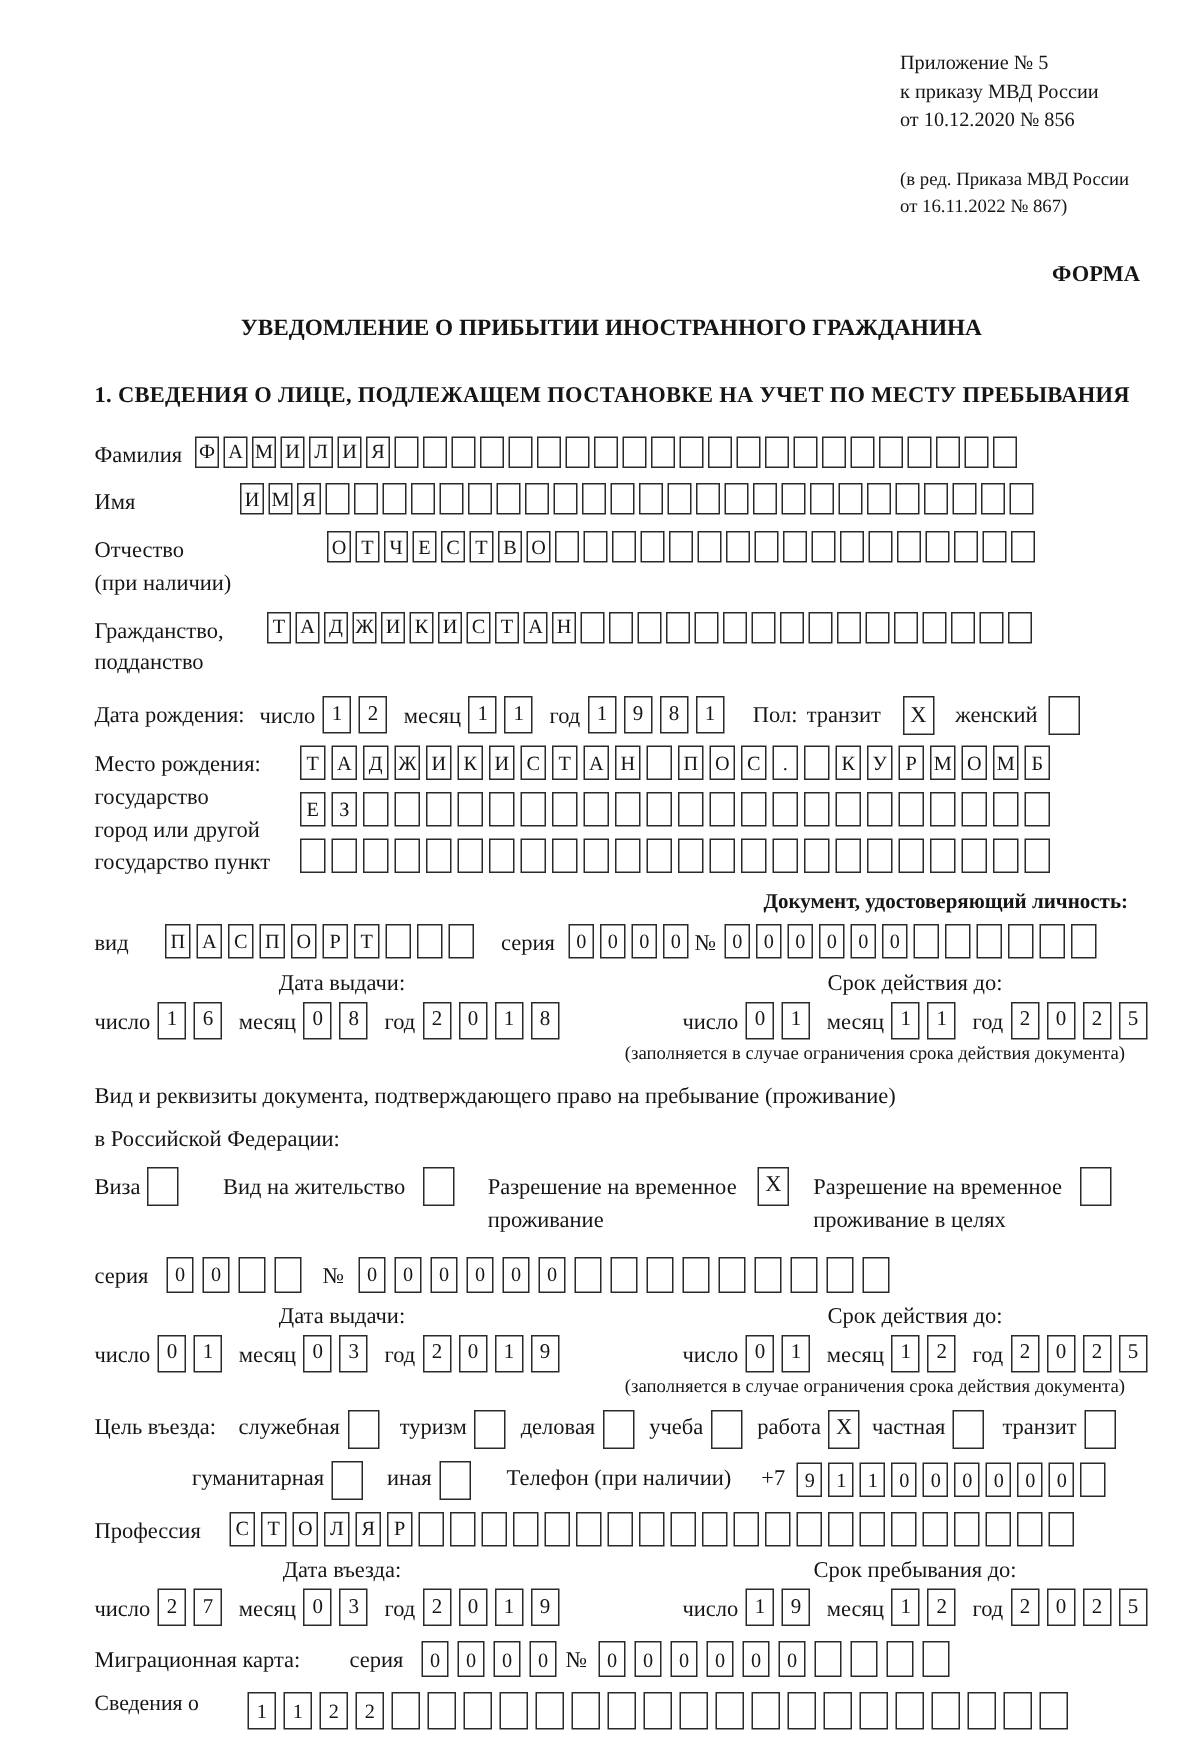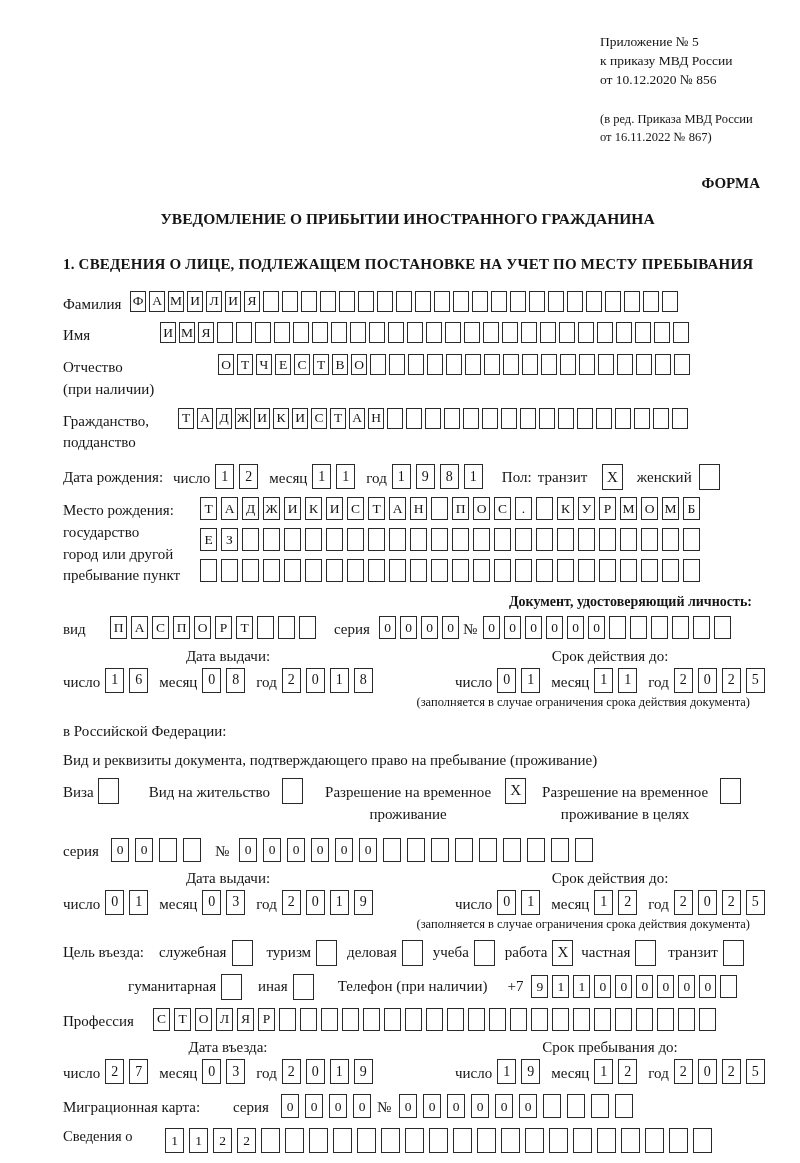"пребывание пункт" div { text: пребывание -> государство }
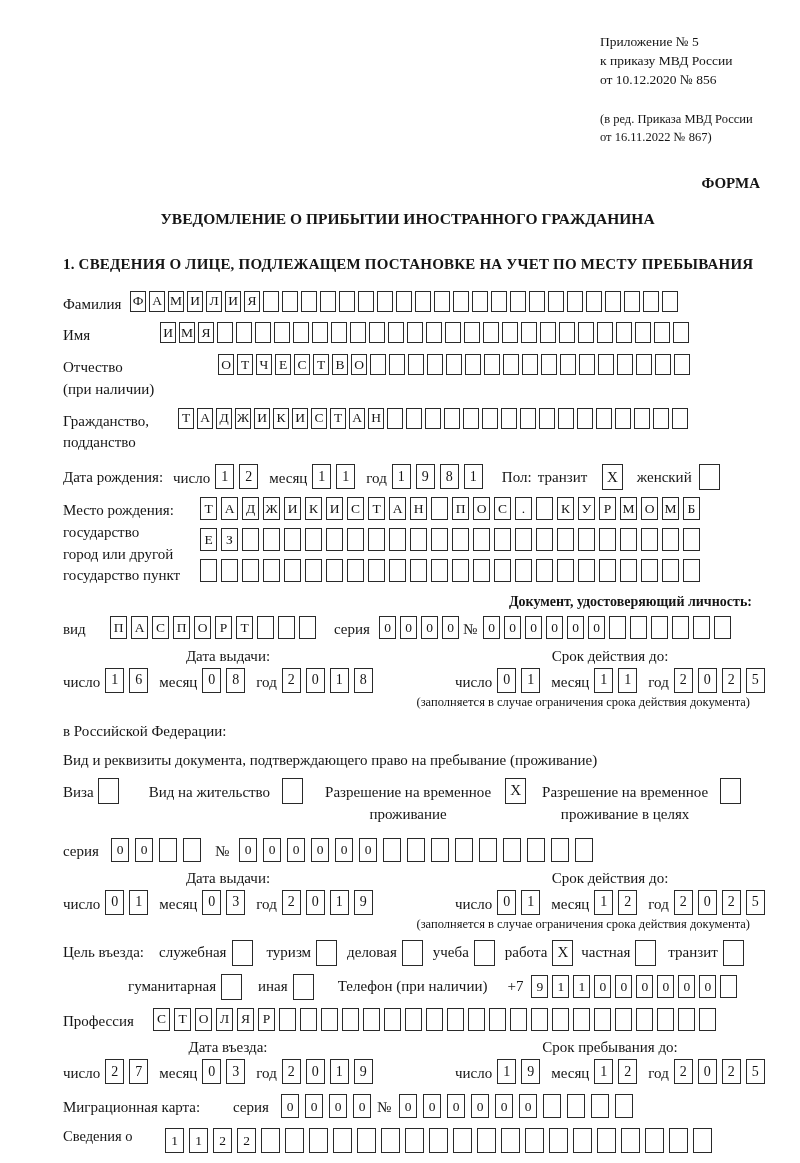"в Российской Федерации:" div.intro { order: before "Вид и реквизиты документа," -> after "Вид и реквизиты документа," }
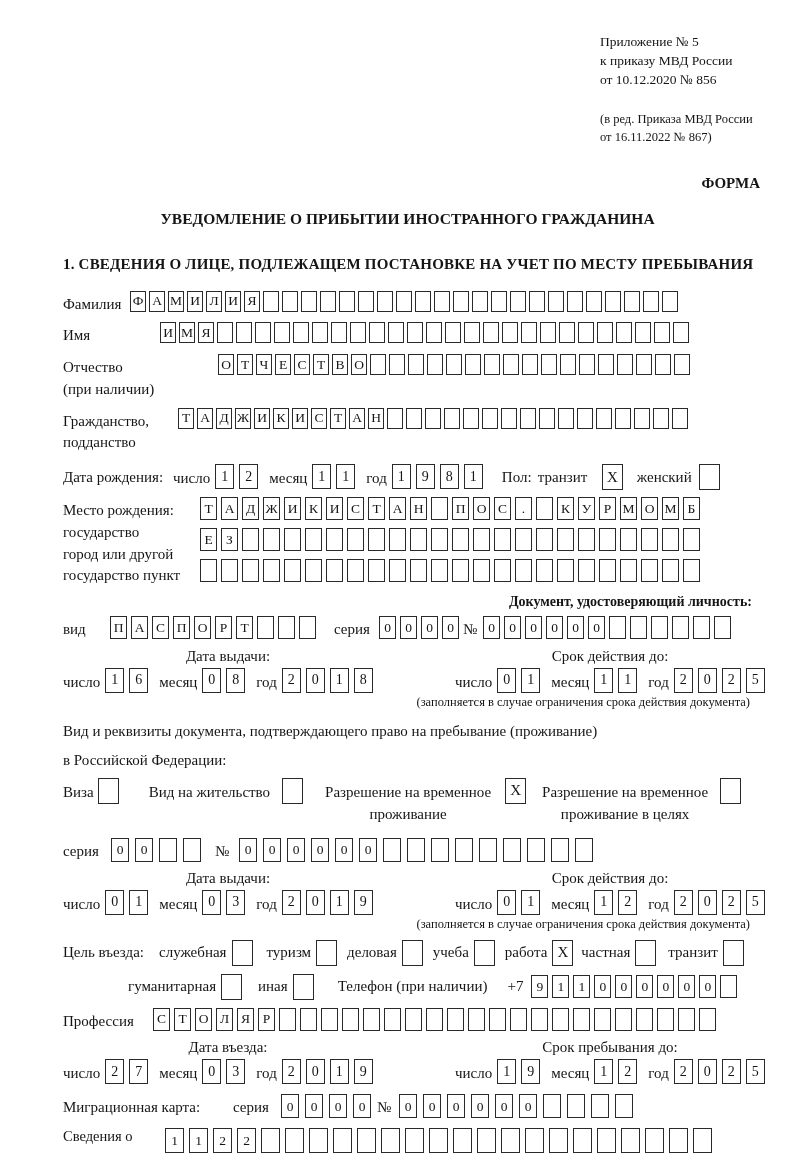"Разрешение на временное" .permit-label.center { text-align: center -> none }
